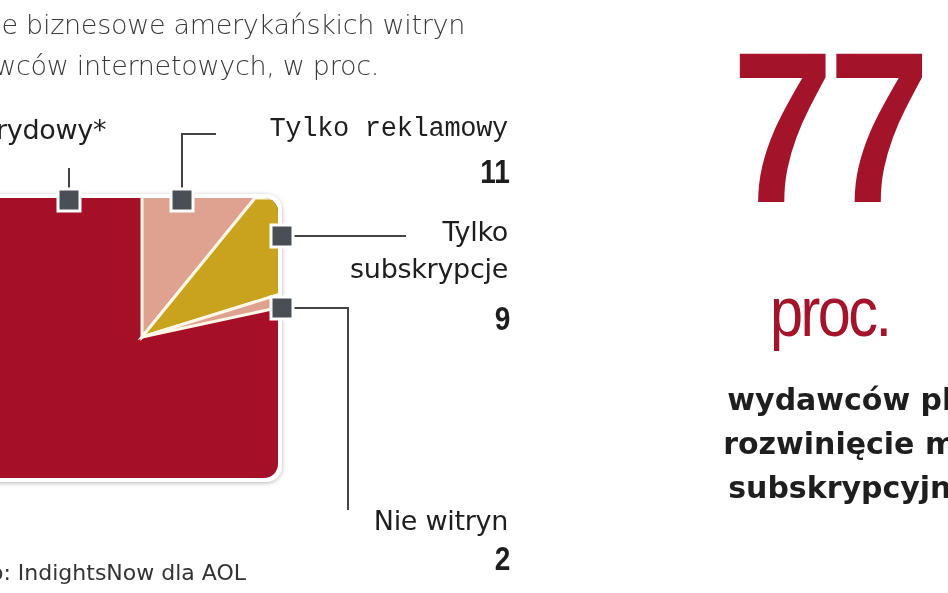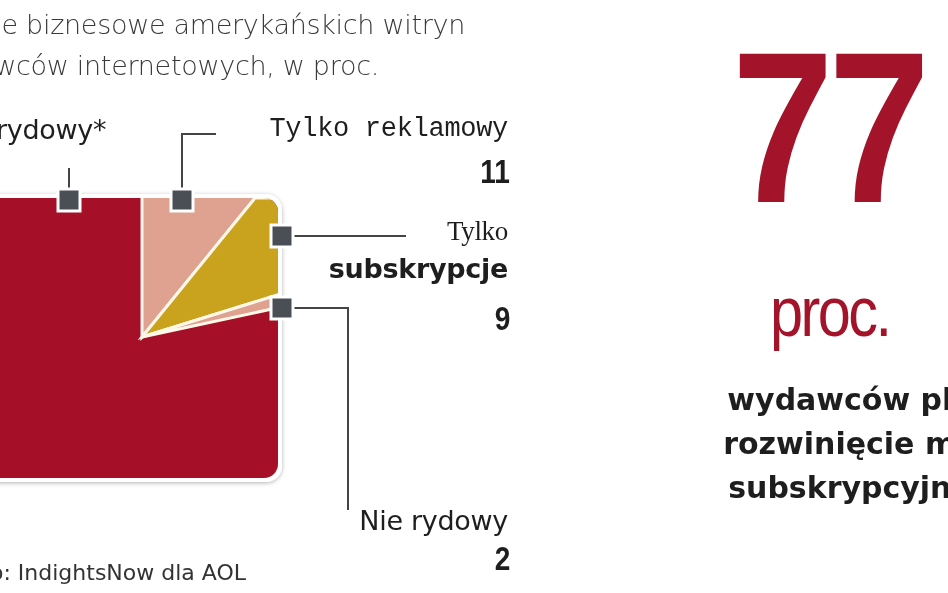"Tylko" div.abs { font-family: Liberation Serif, serif -> none }
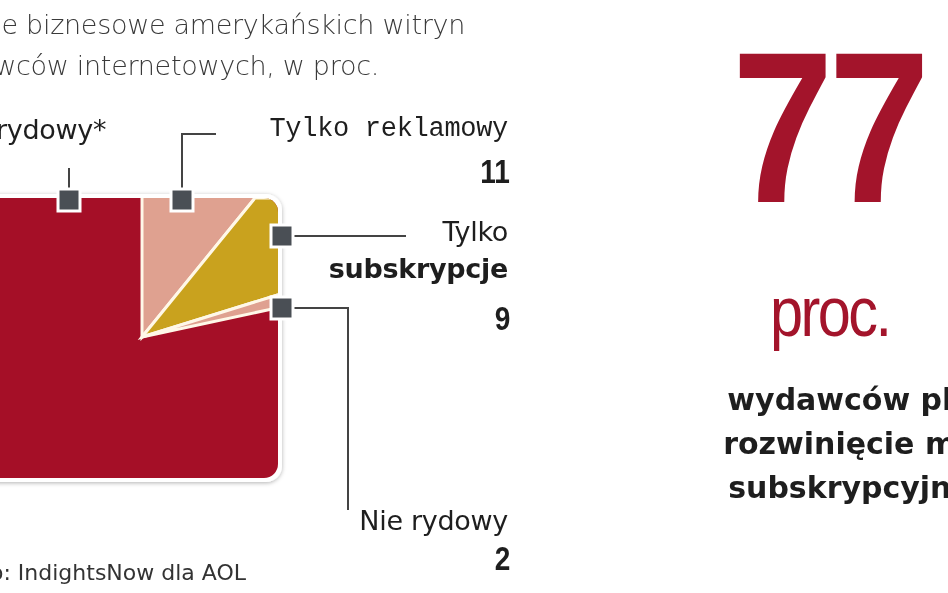"subskrypcje" div.abs { font-weight: bold -> none }
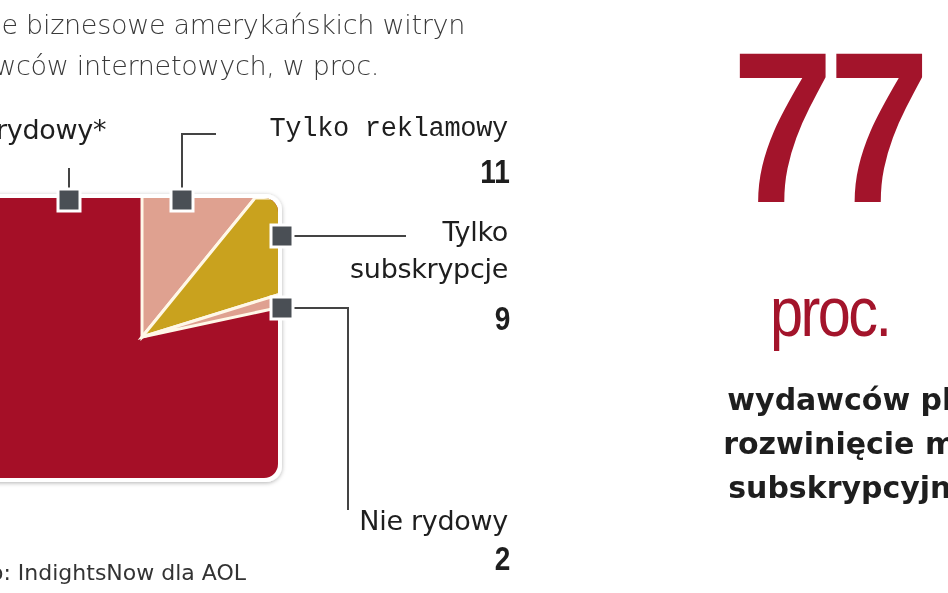"Nie rydowy" div.abs { text: rydowy -> witryn }
